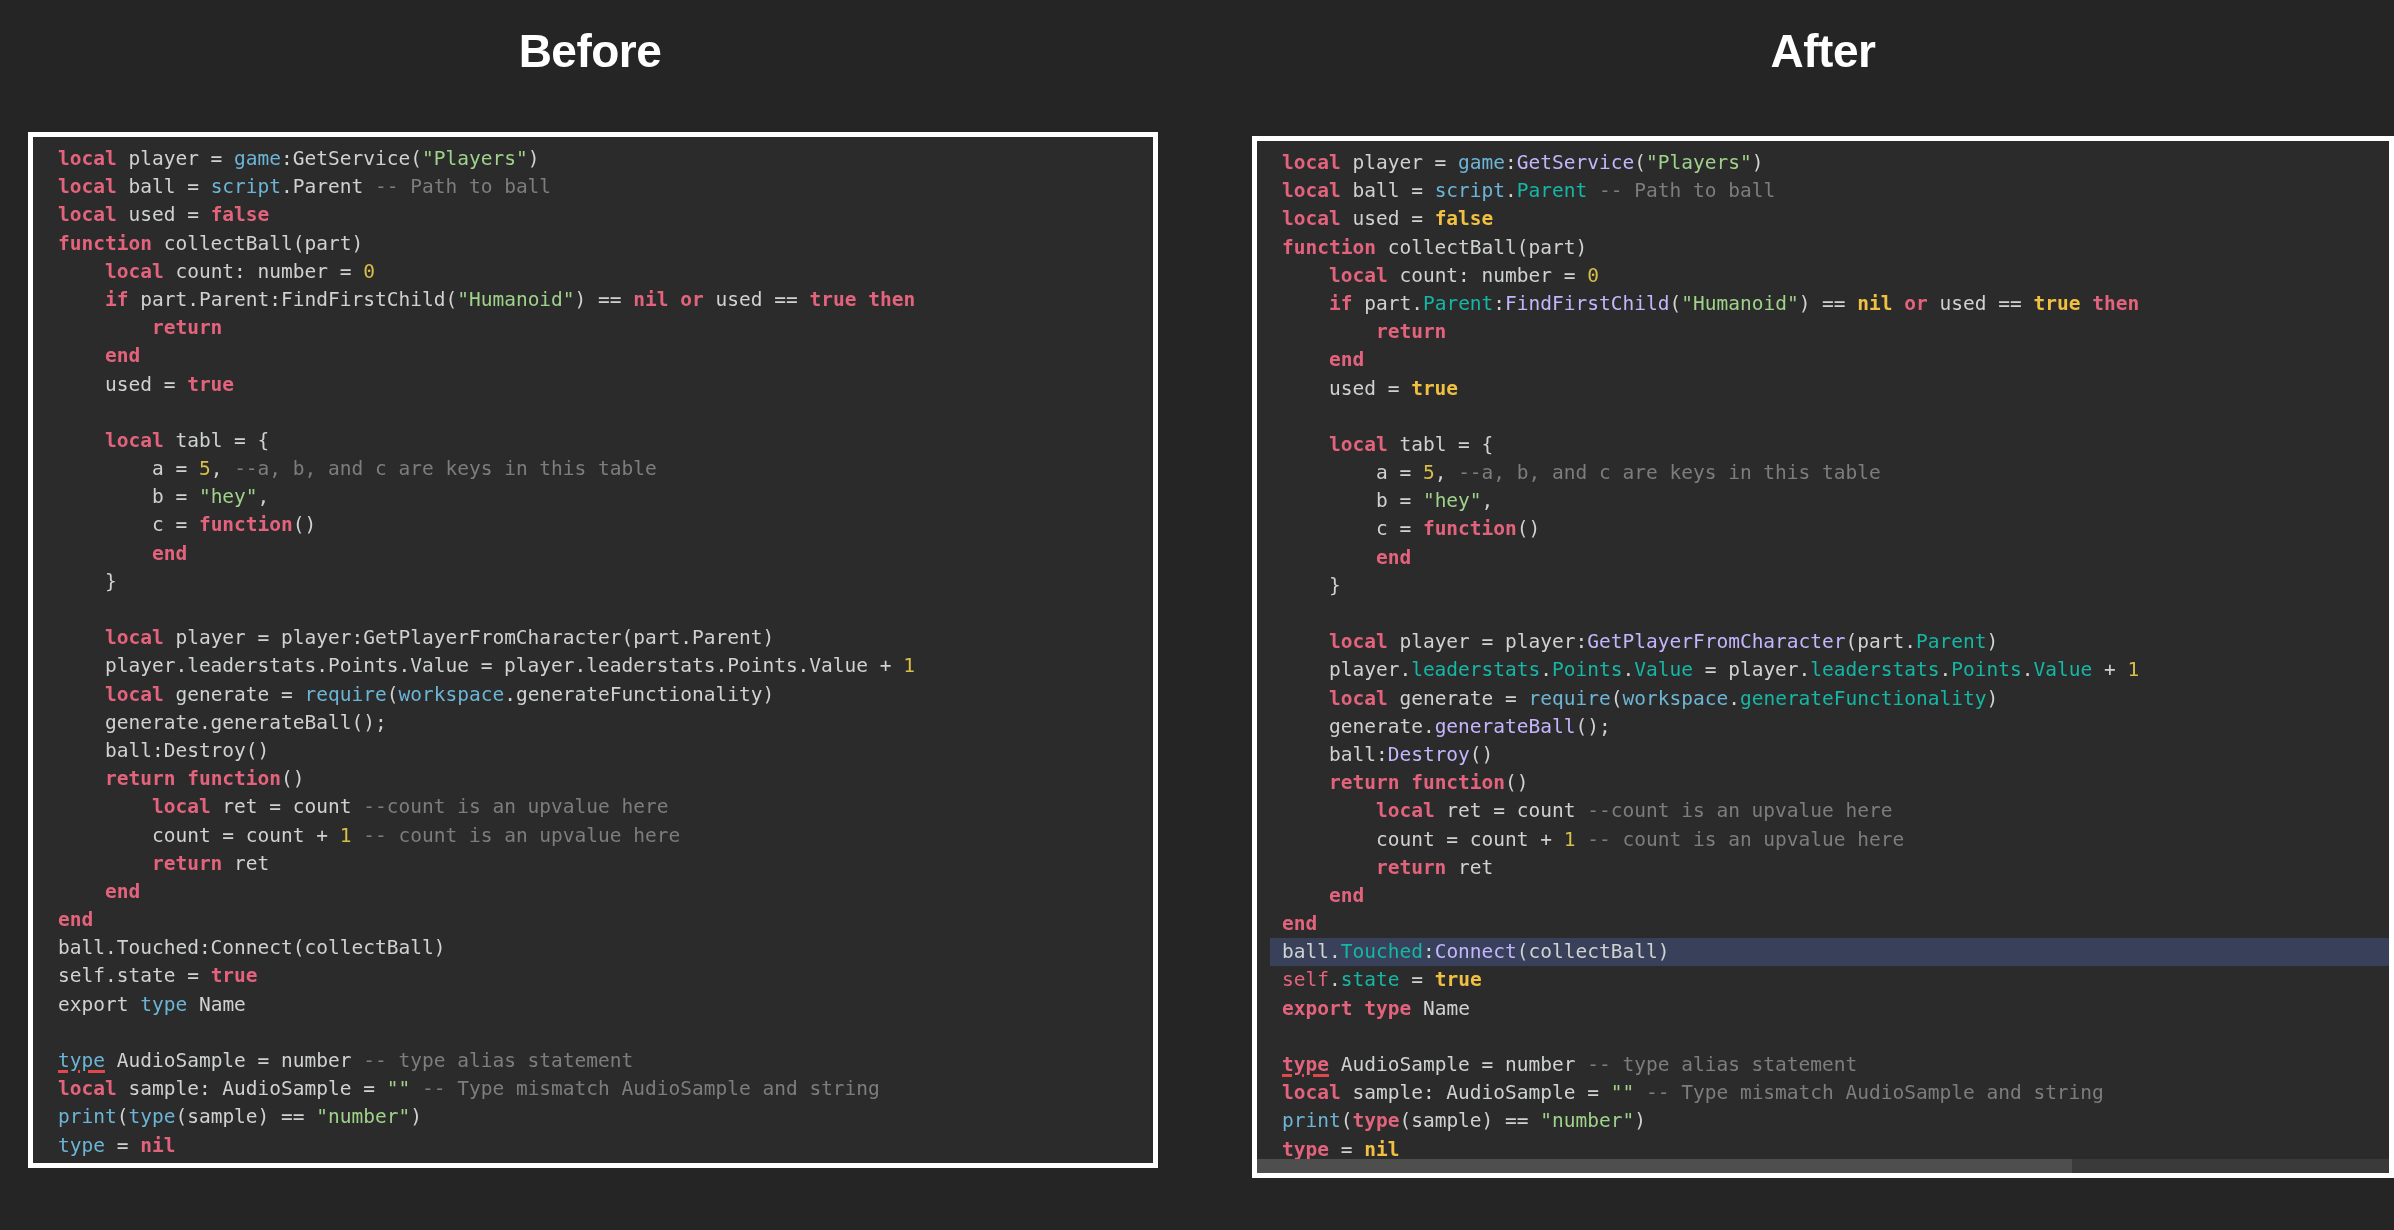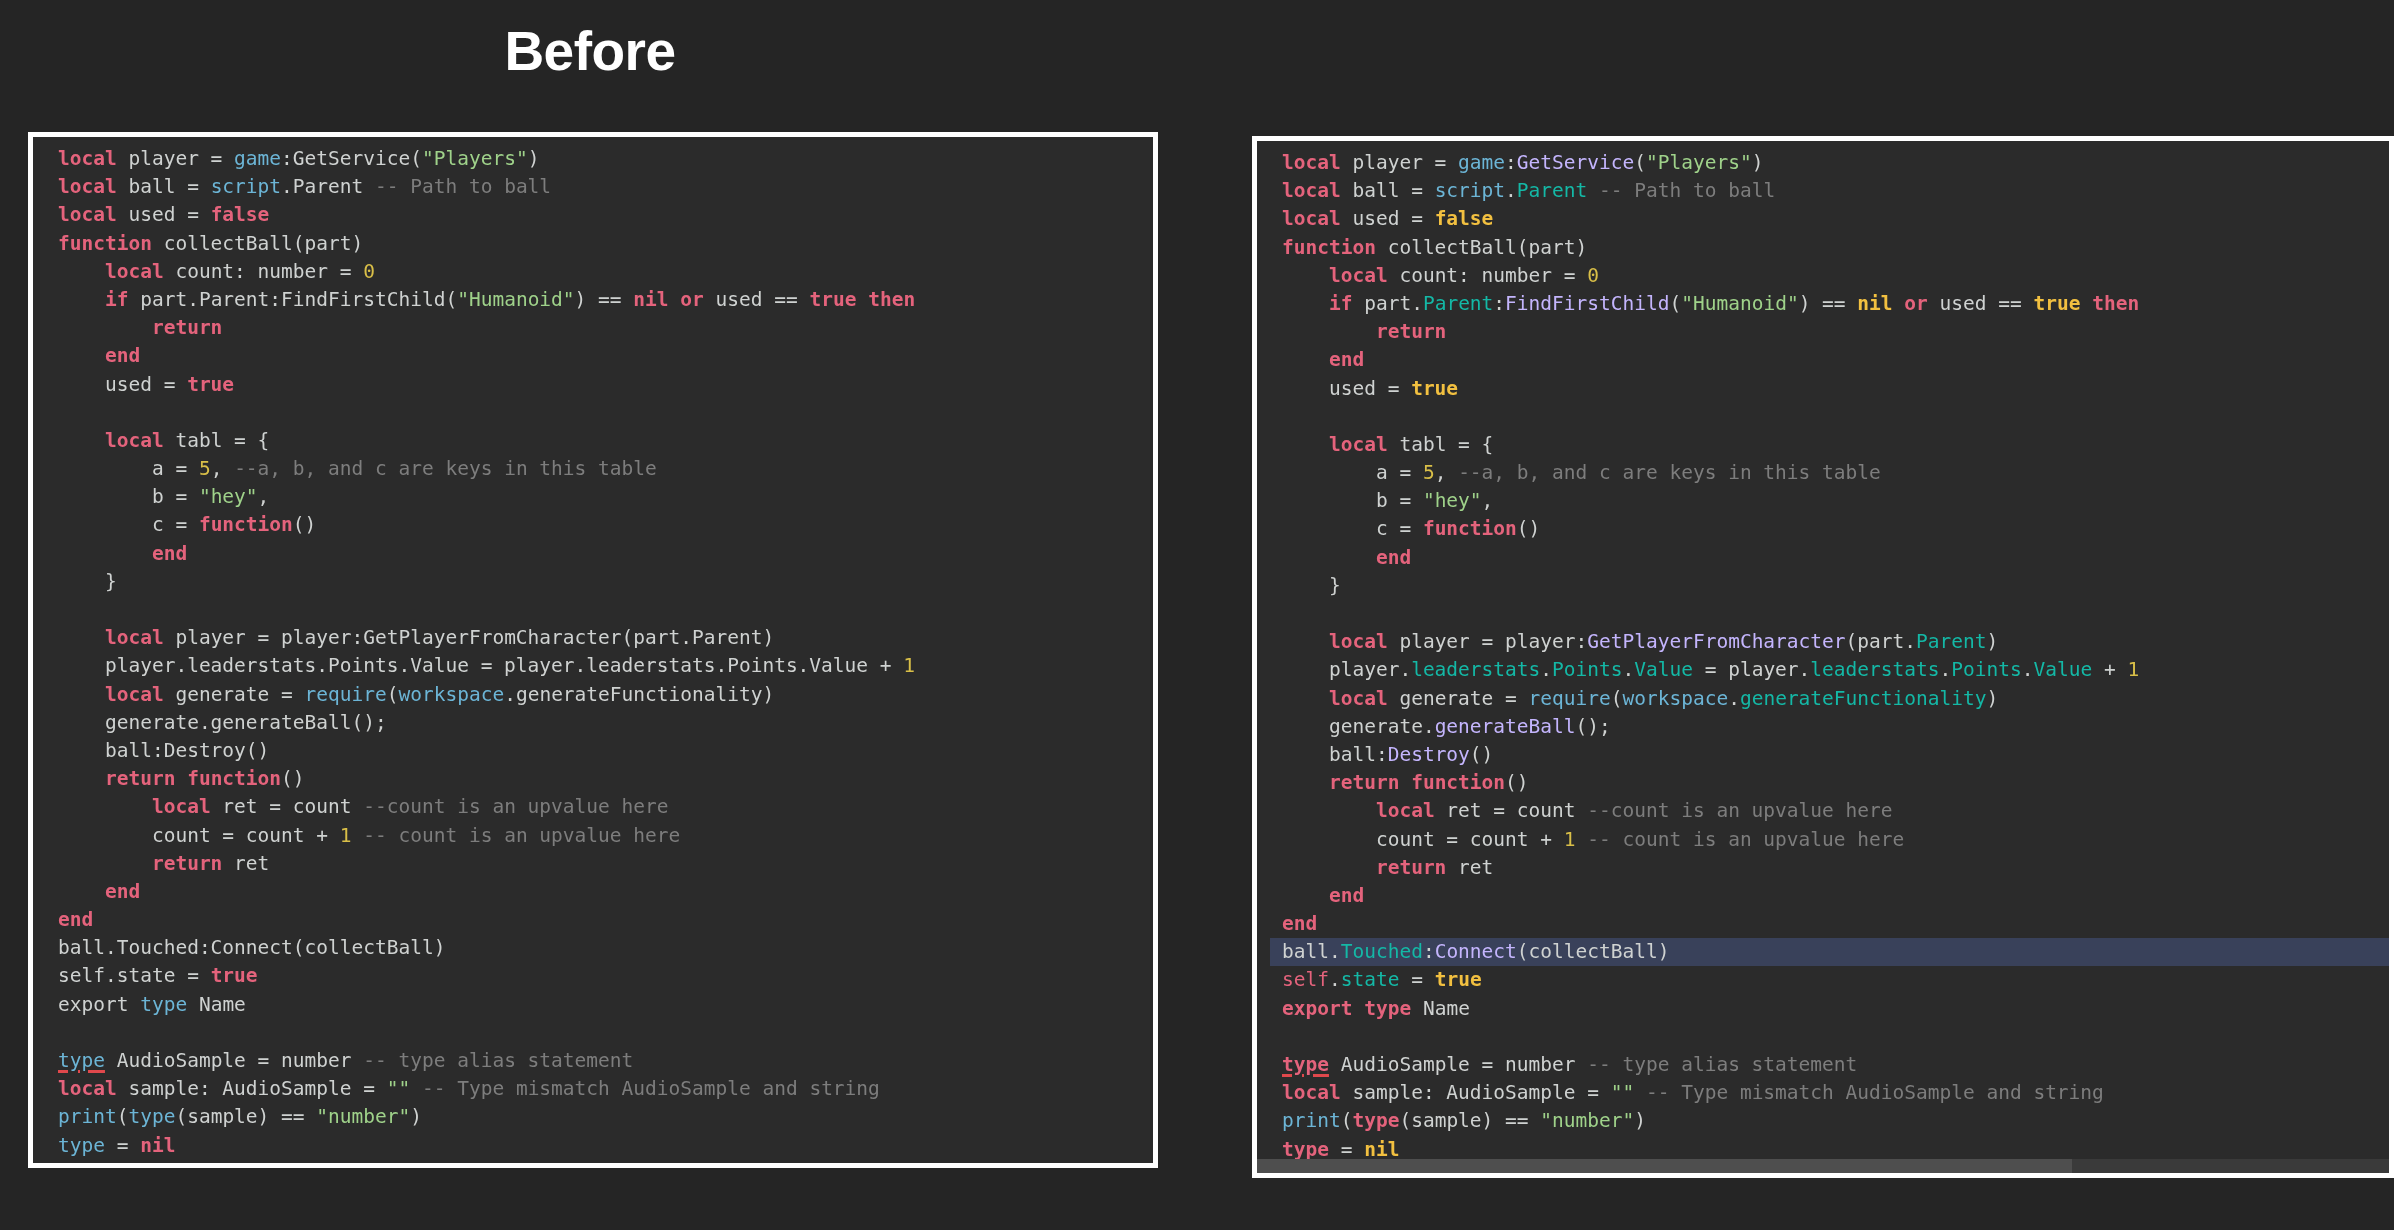"Before" .heading { font-size: 55px -> 46px }
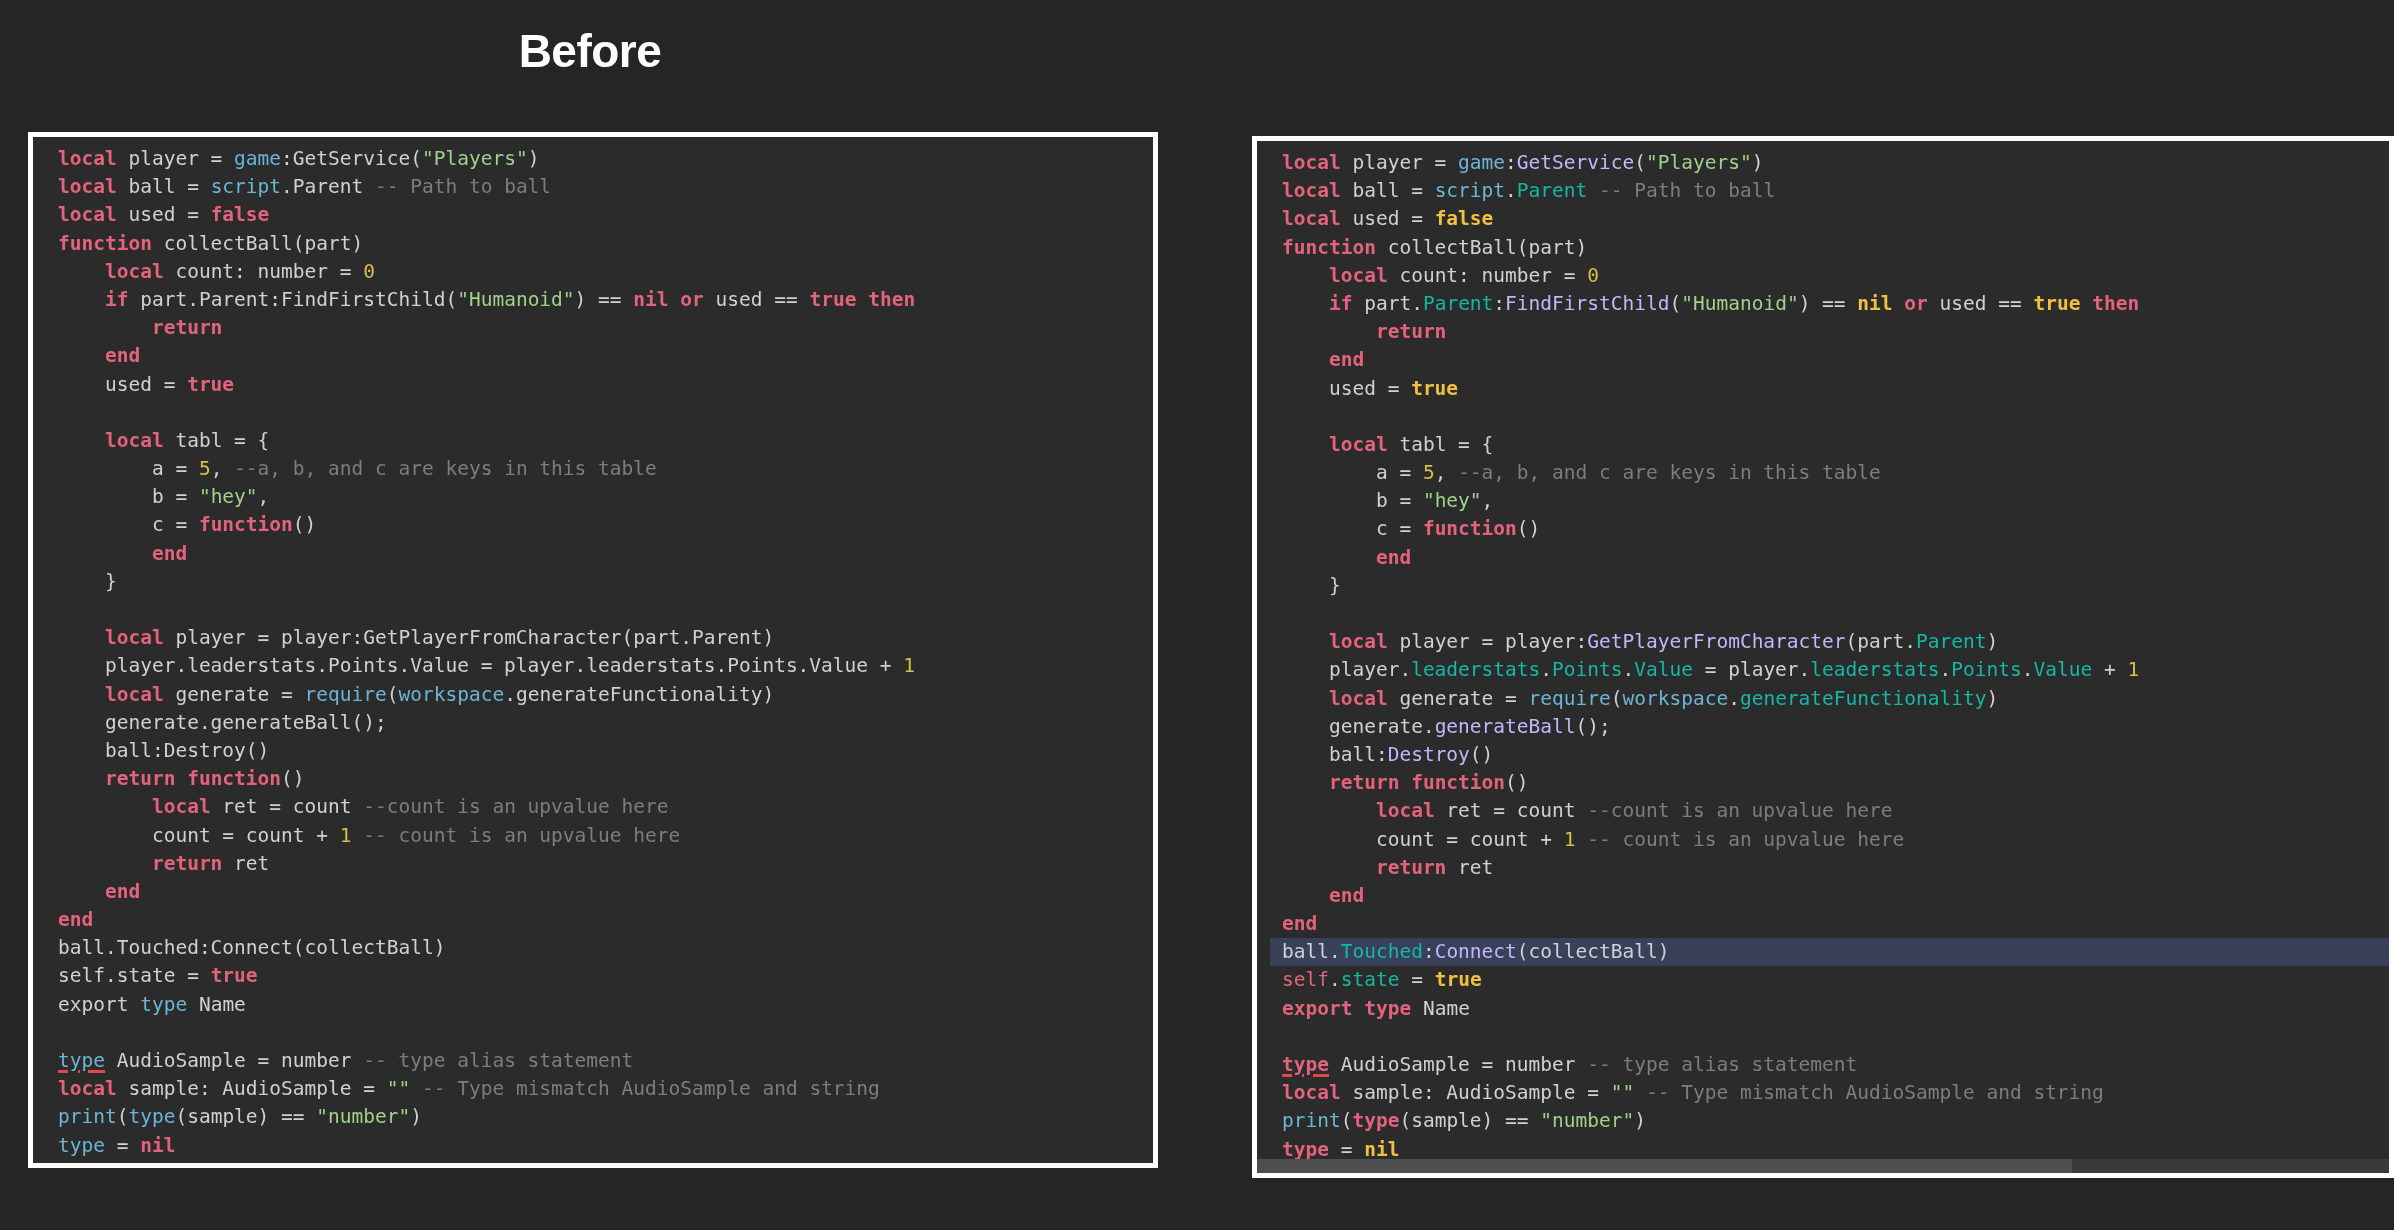"After" div.heading { html: none -> <div>After</div> }
